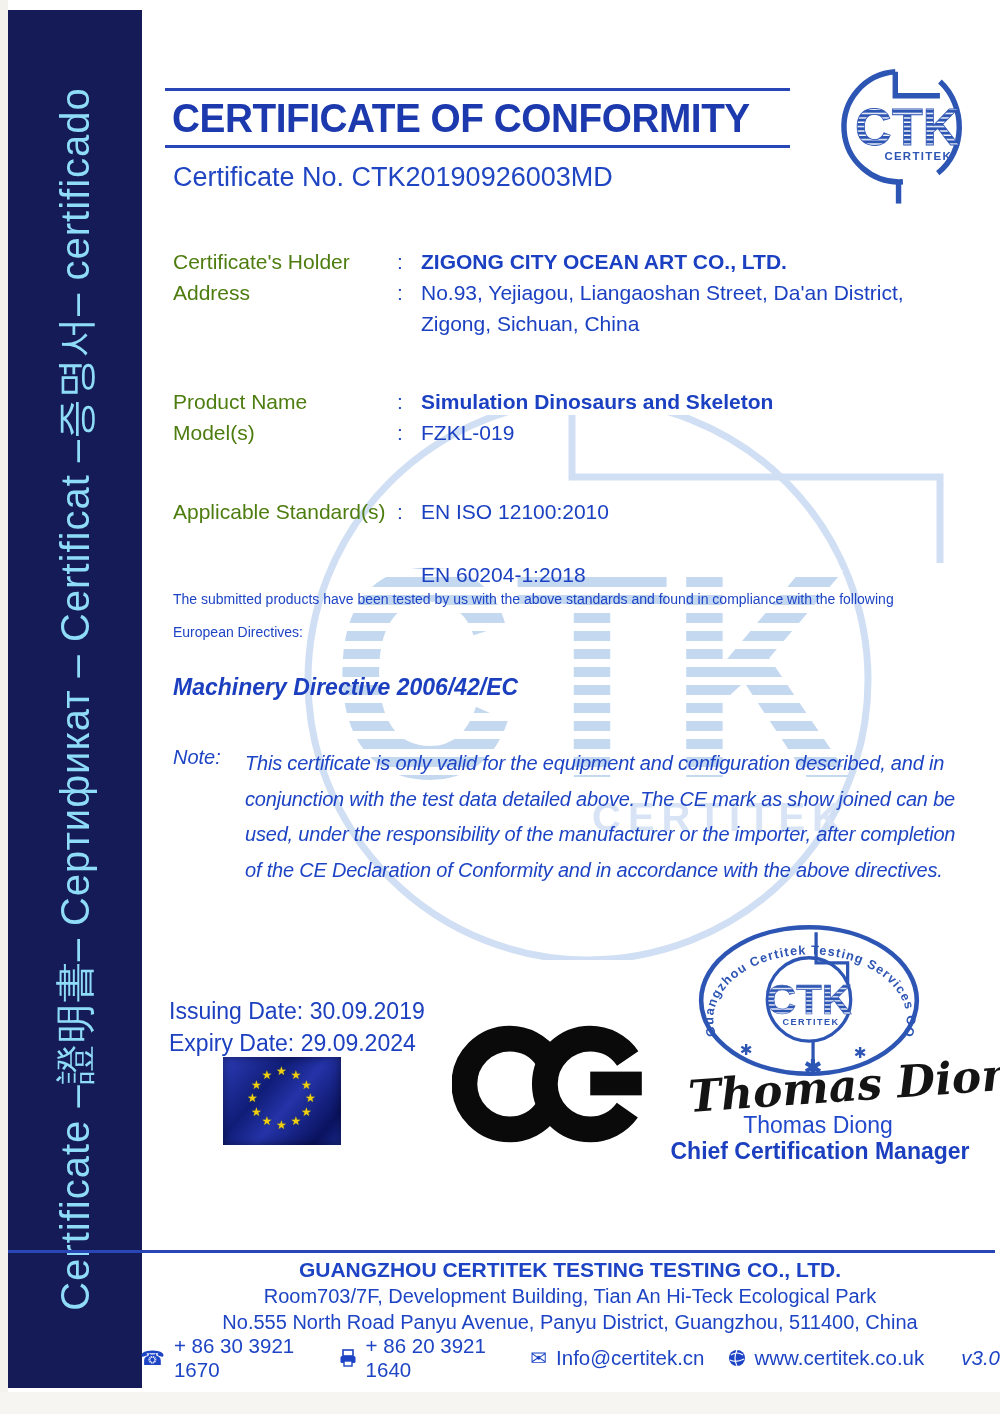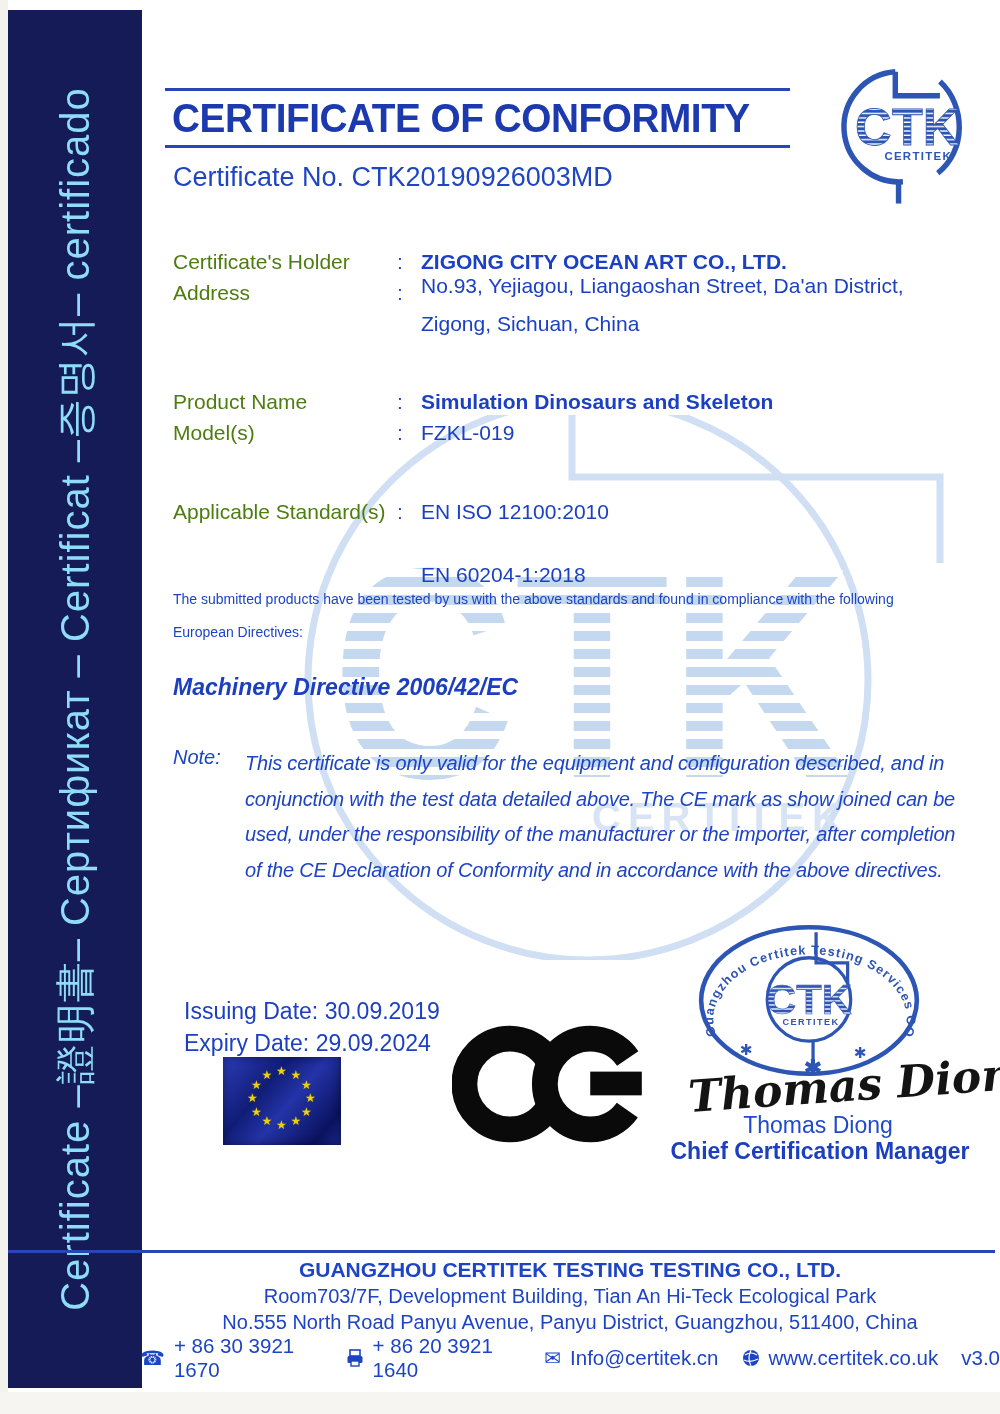"No.93, Yejiagou, Liangaoshan Street," div.val { top: 274px -> 281px }
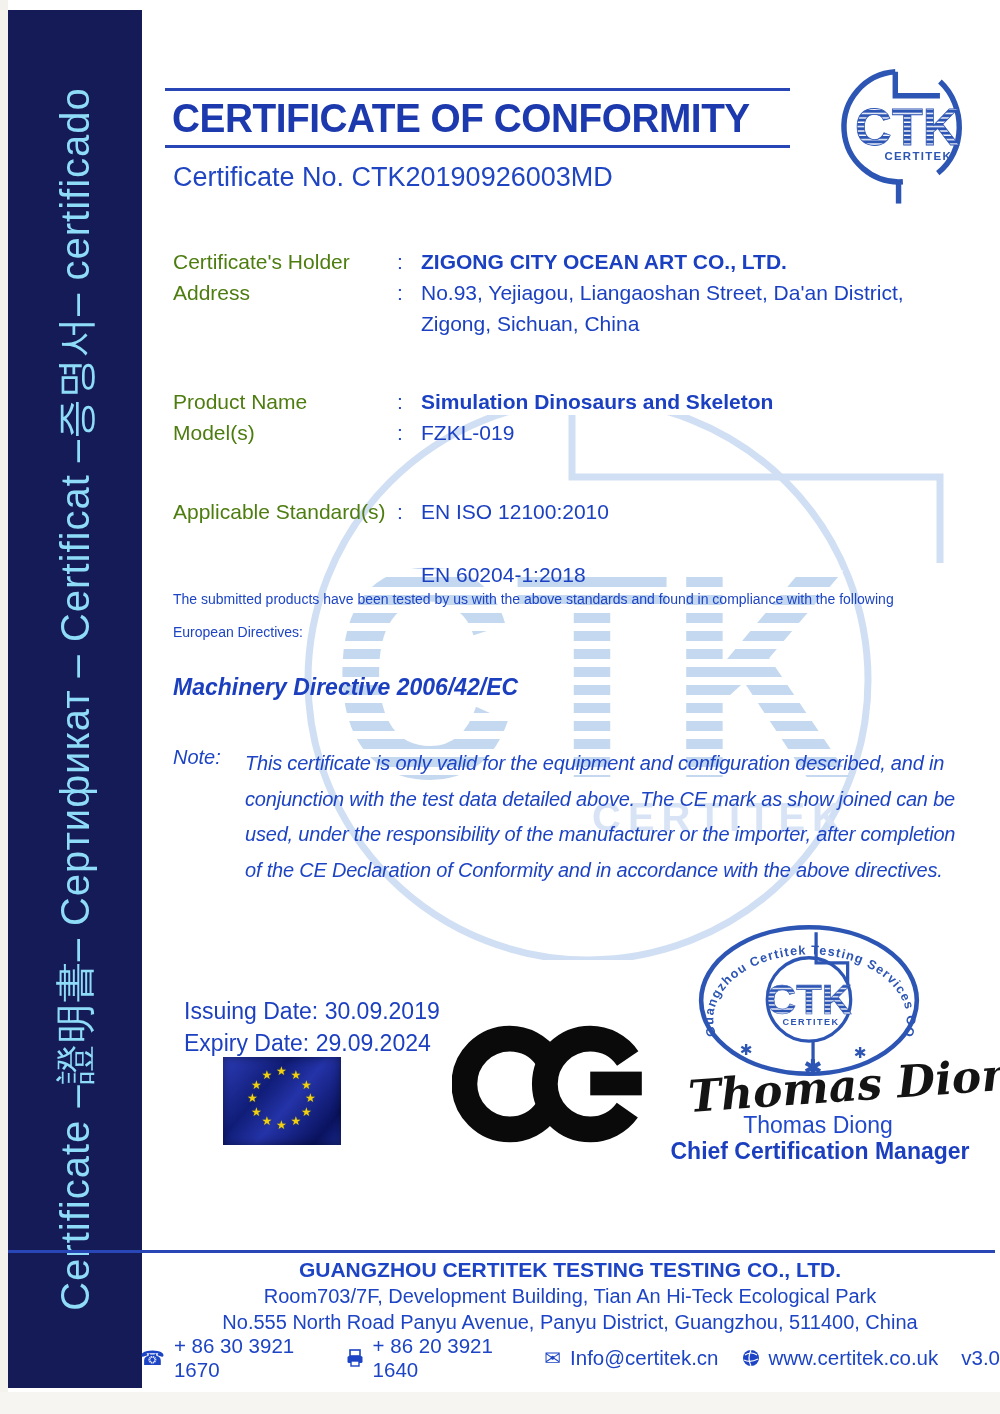"Issuing Date: 30.09.2019" .date-line { left: 184px -> 169px }
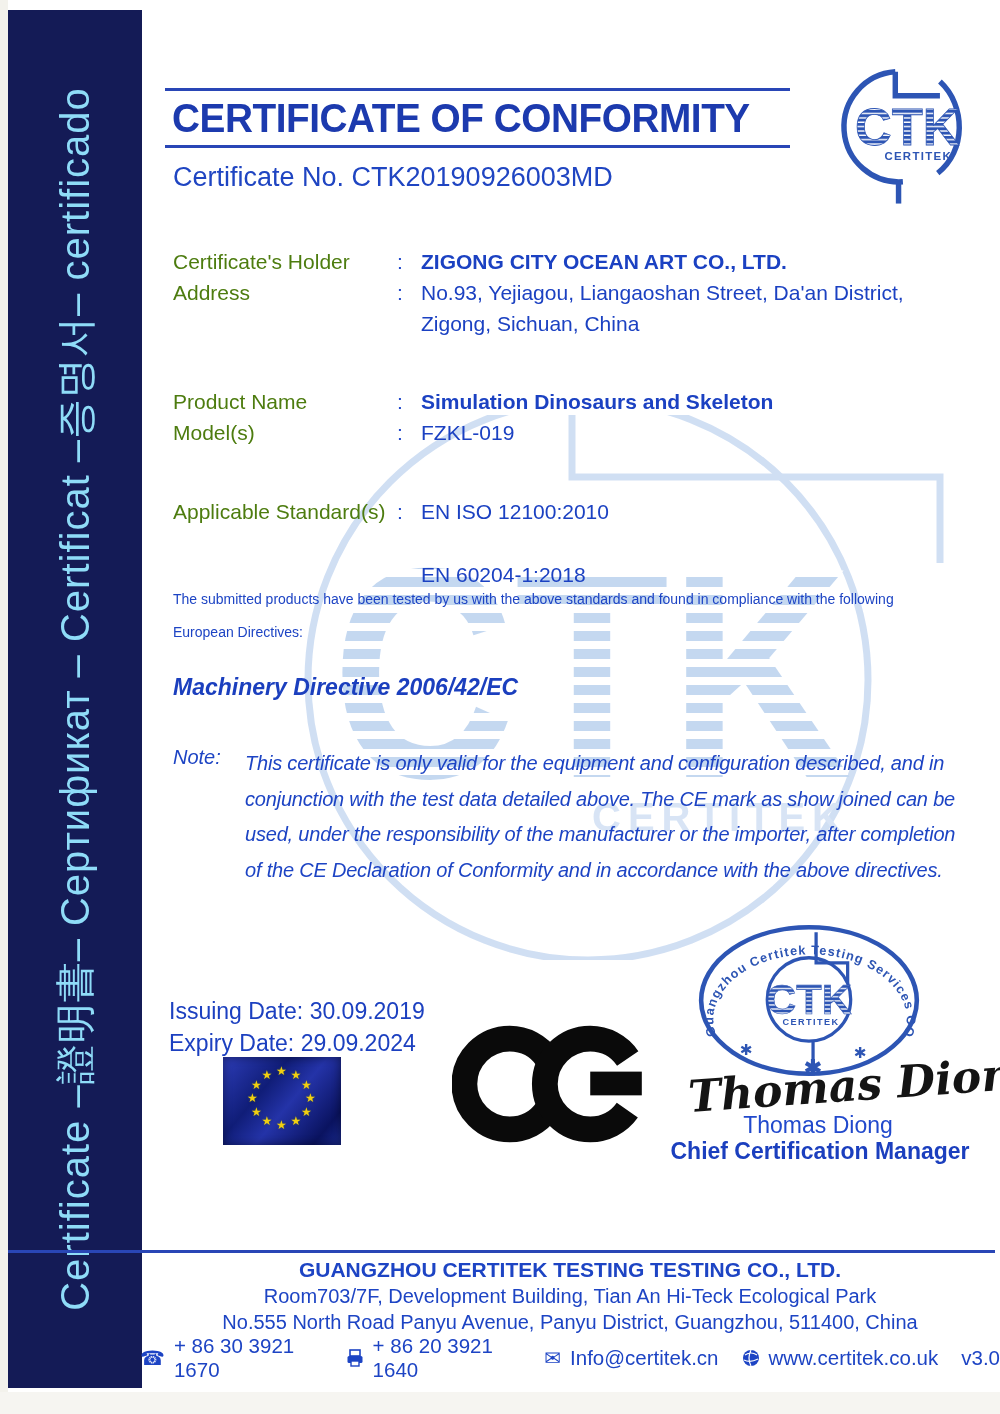"v3.0" .version { font-style: none -> italic; margin-left: 14px -> 28px }
